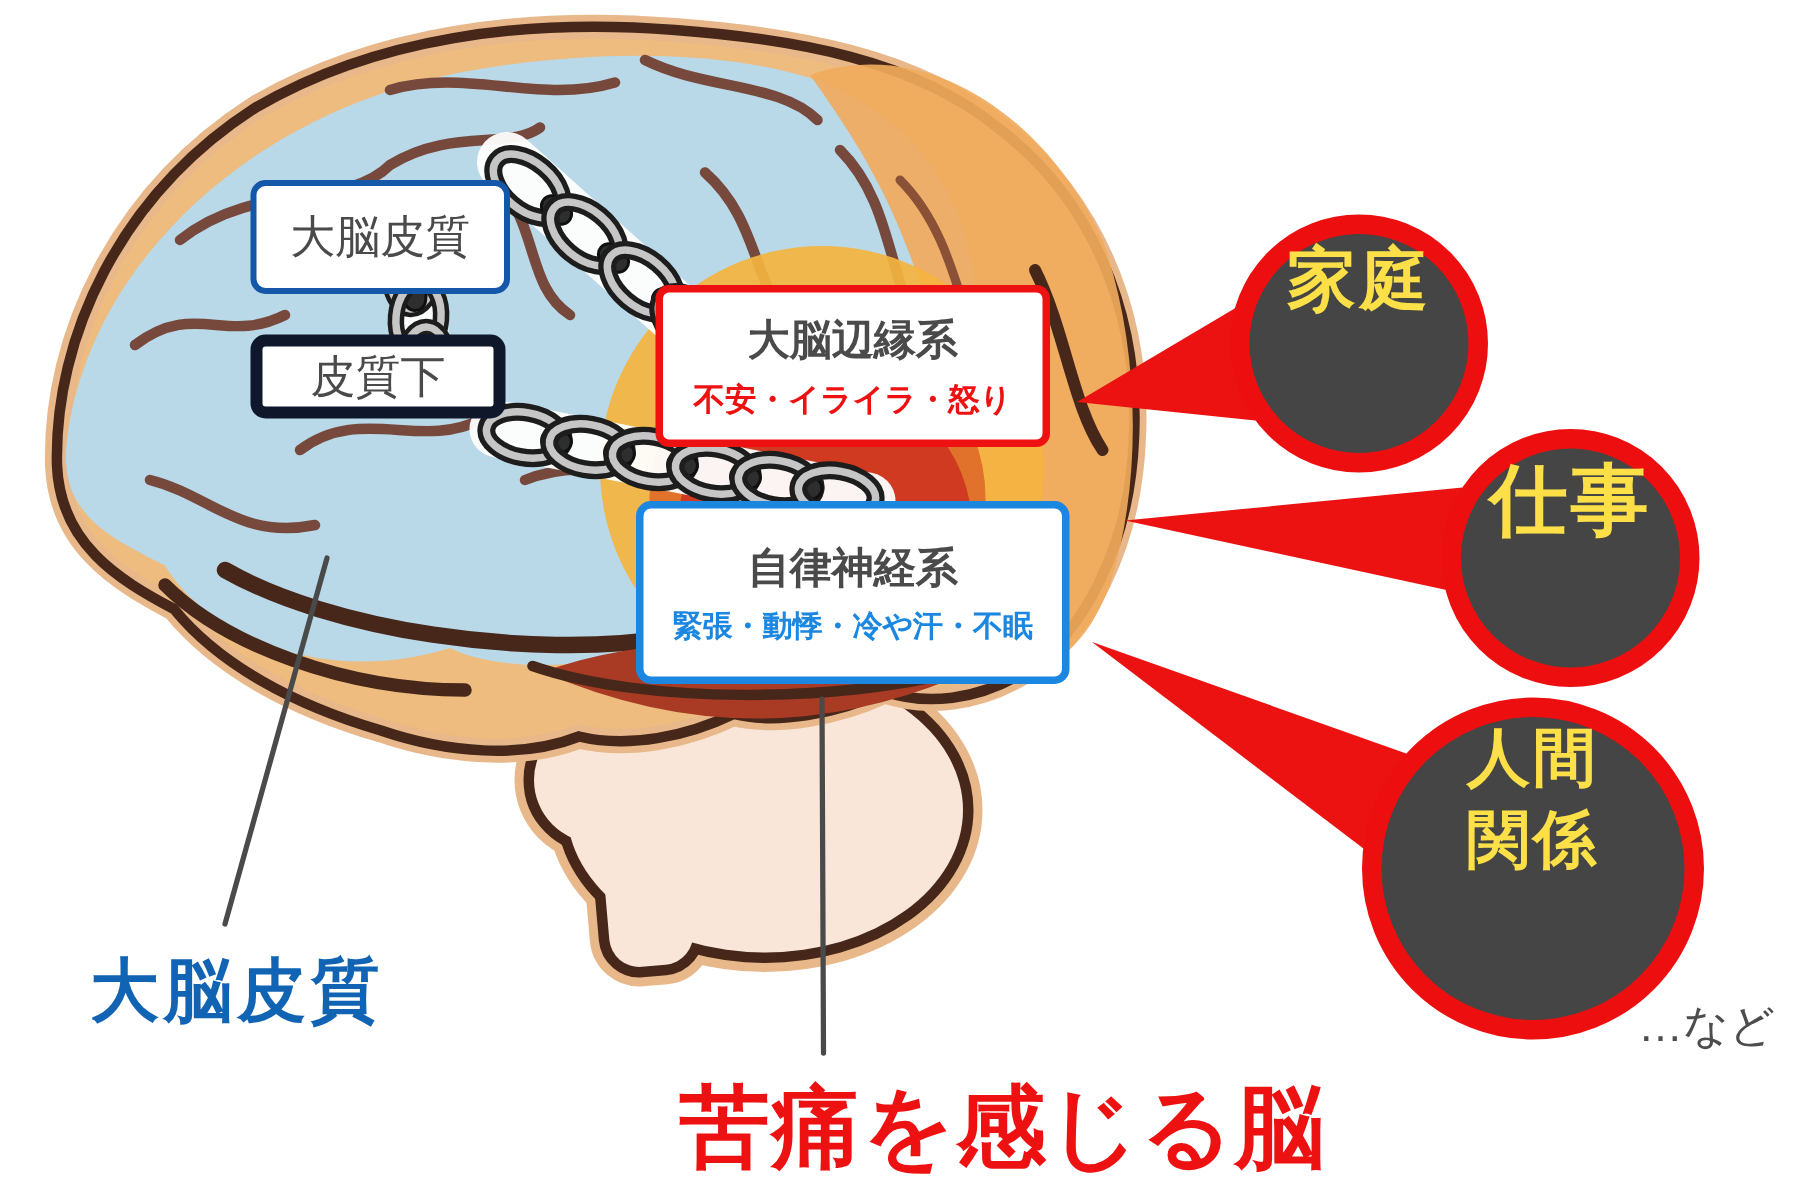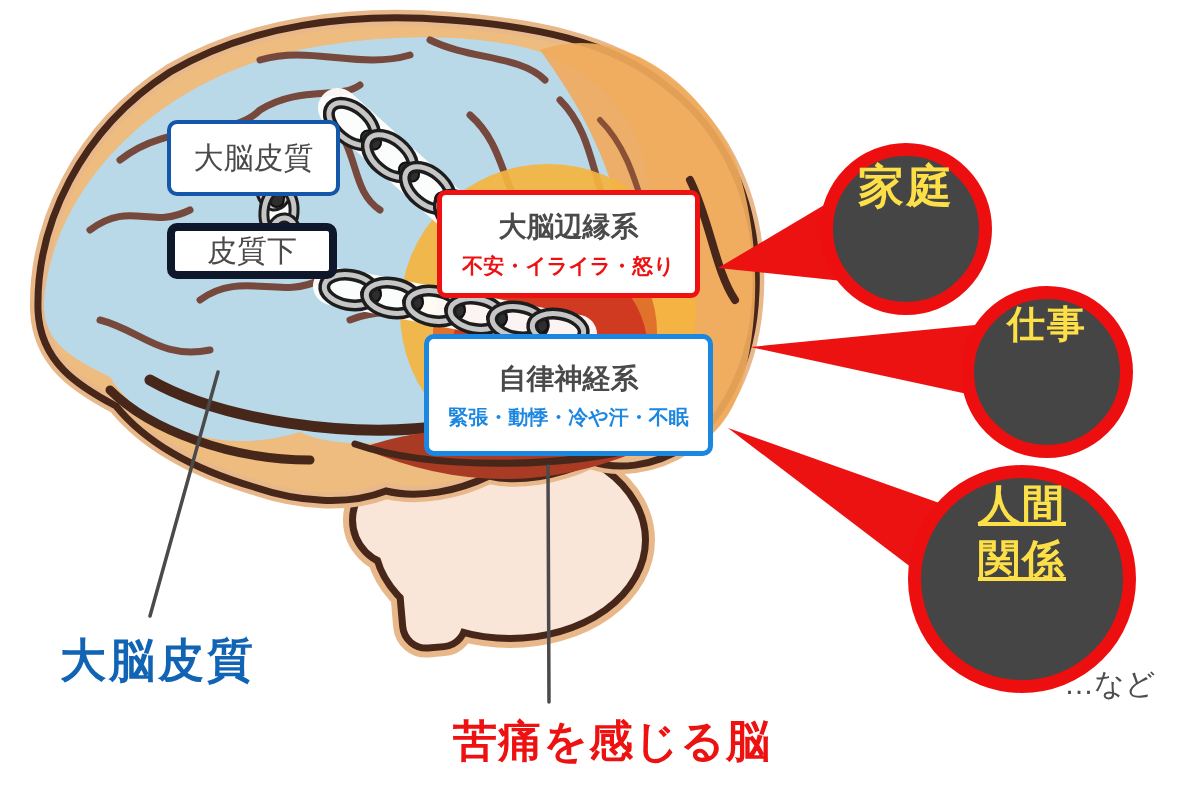"仕事" #circle-work { font-size: 38px -> 52px }
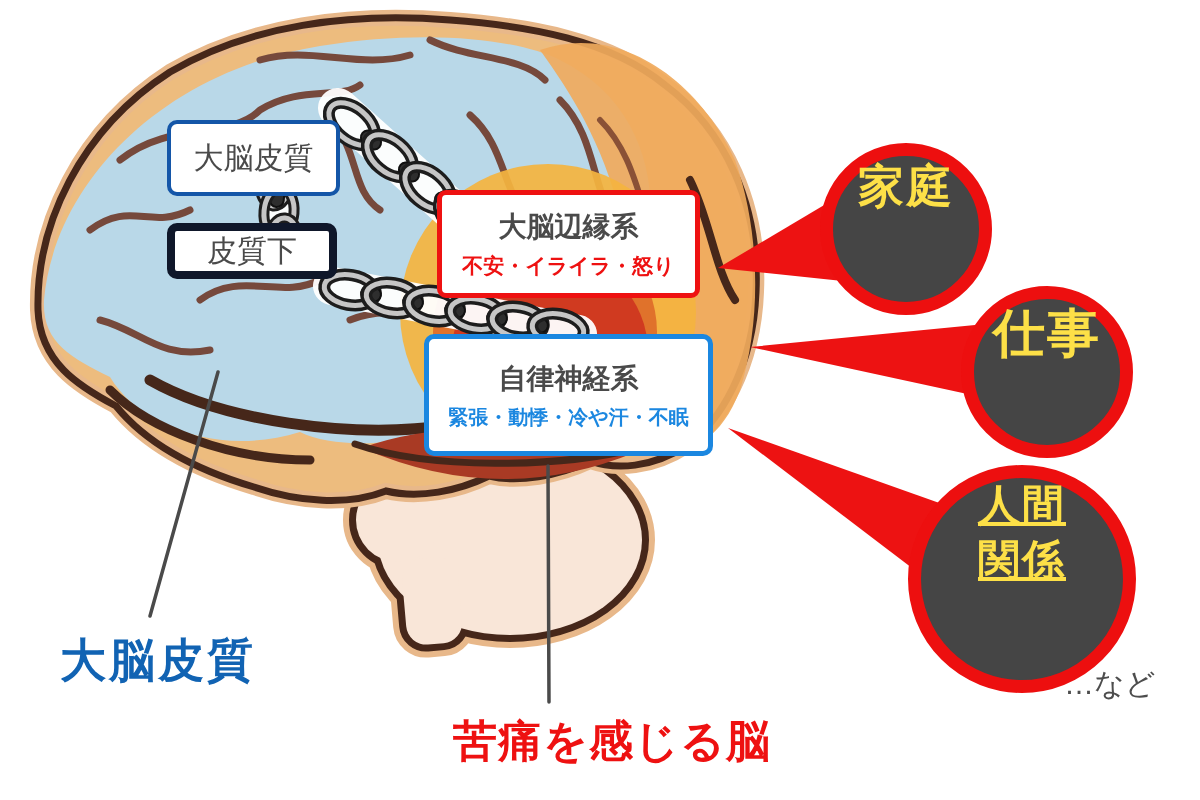"人間" #circle-relations { text-decoration: underline -> none }
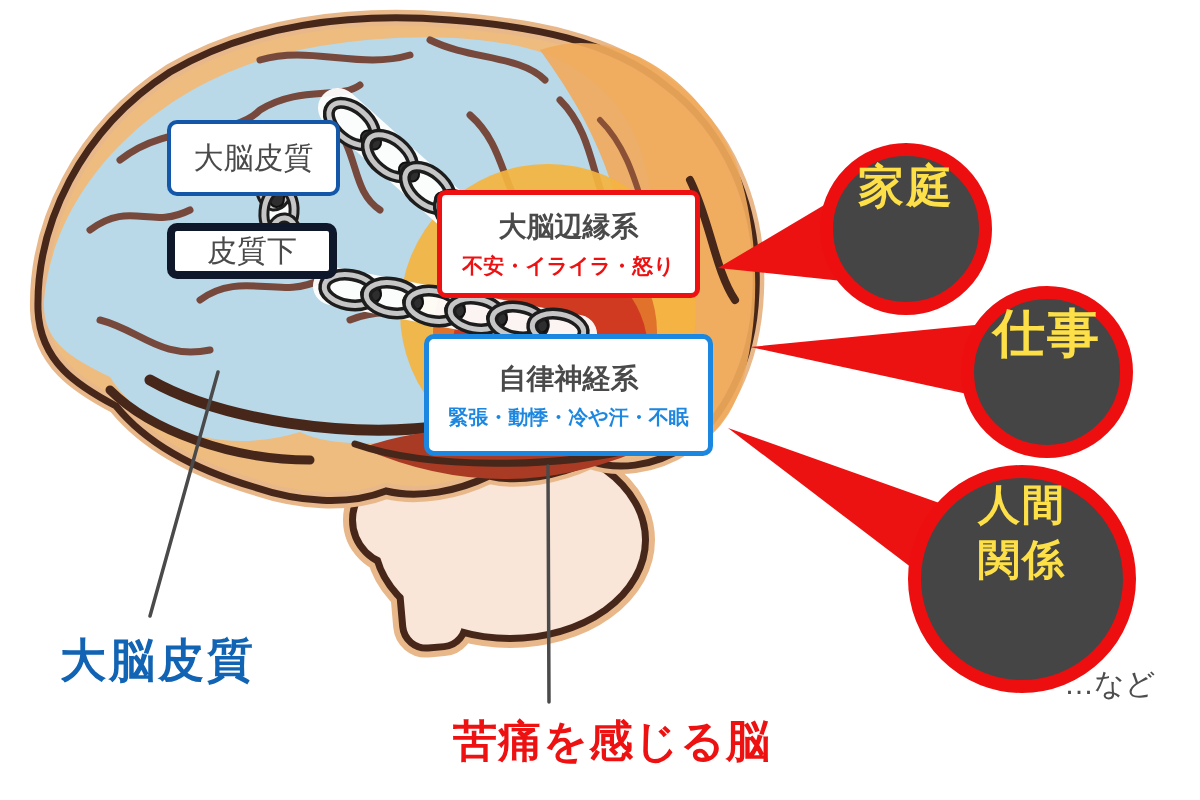"…など" #etc-label { left: 1064px -> 1092px }
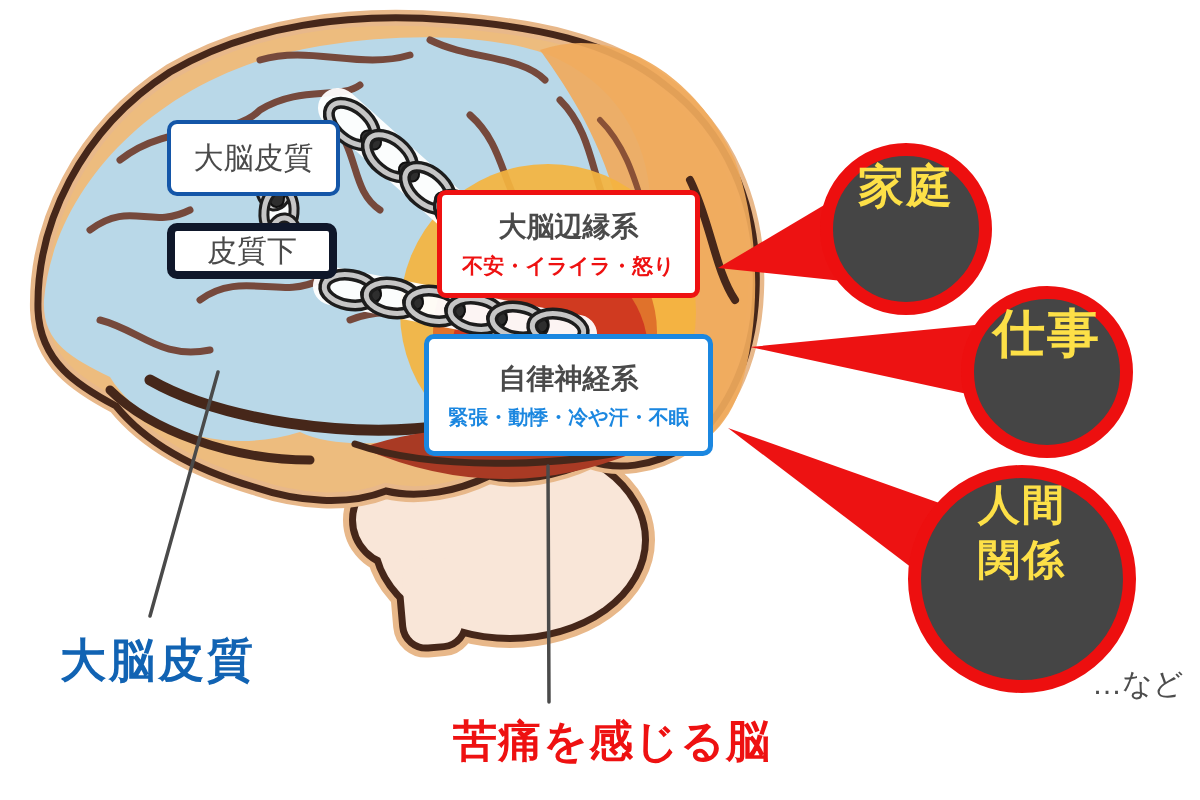"苦痛を感じる脳" #pain-brain-label { font-size: 44px -> 60px }
